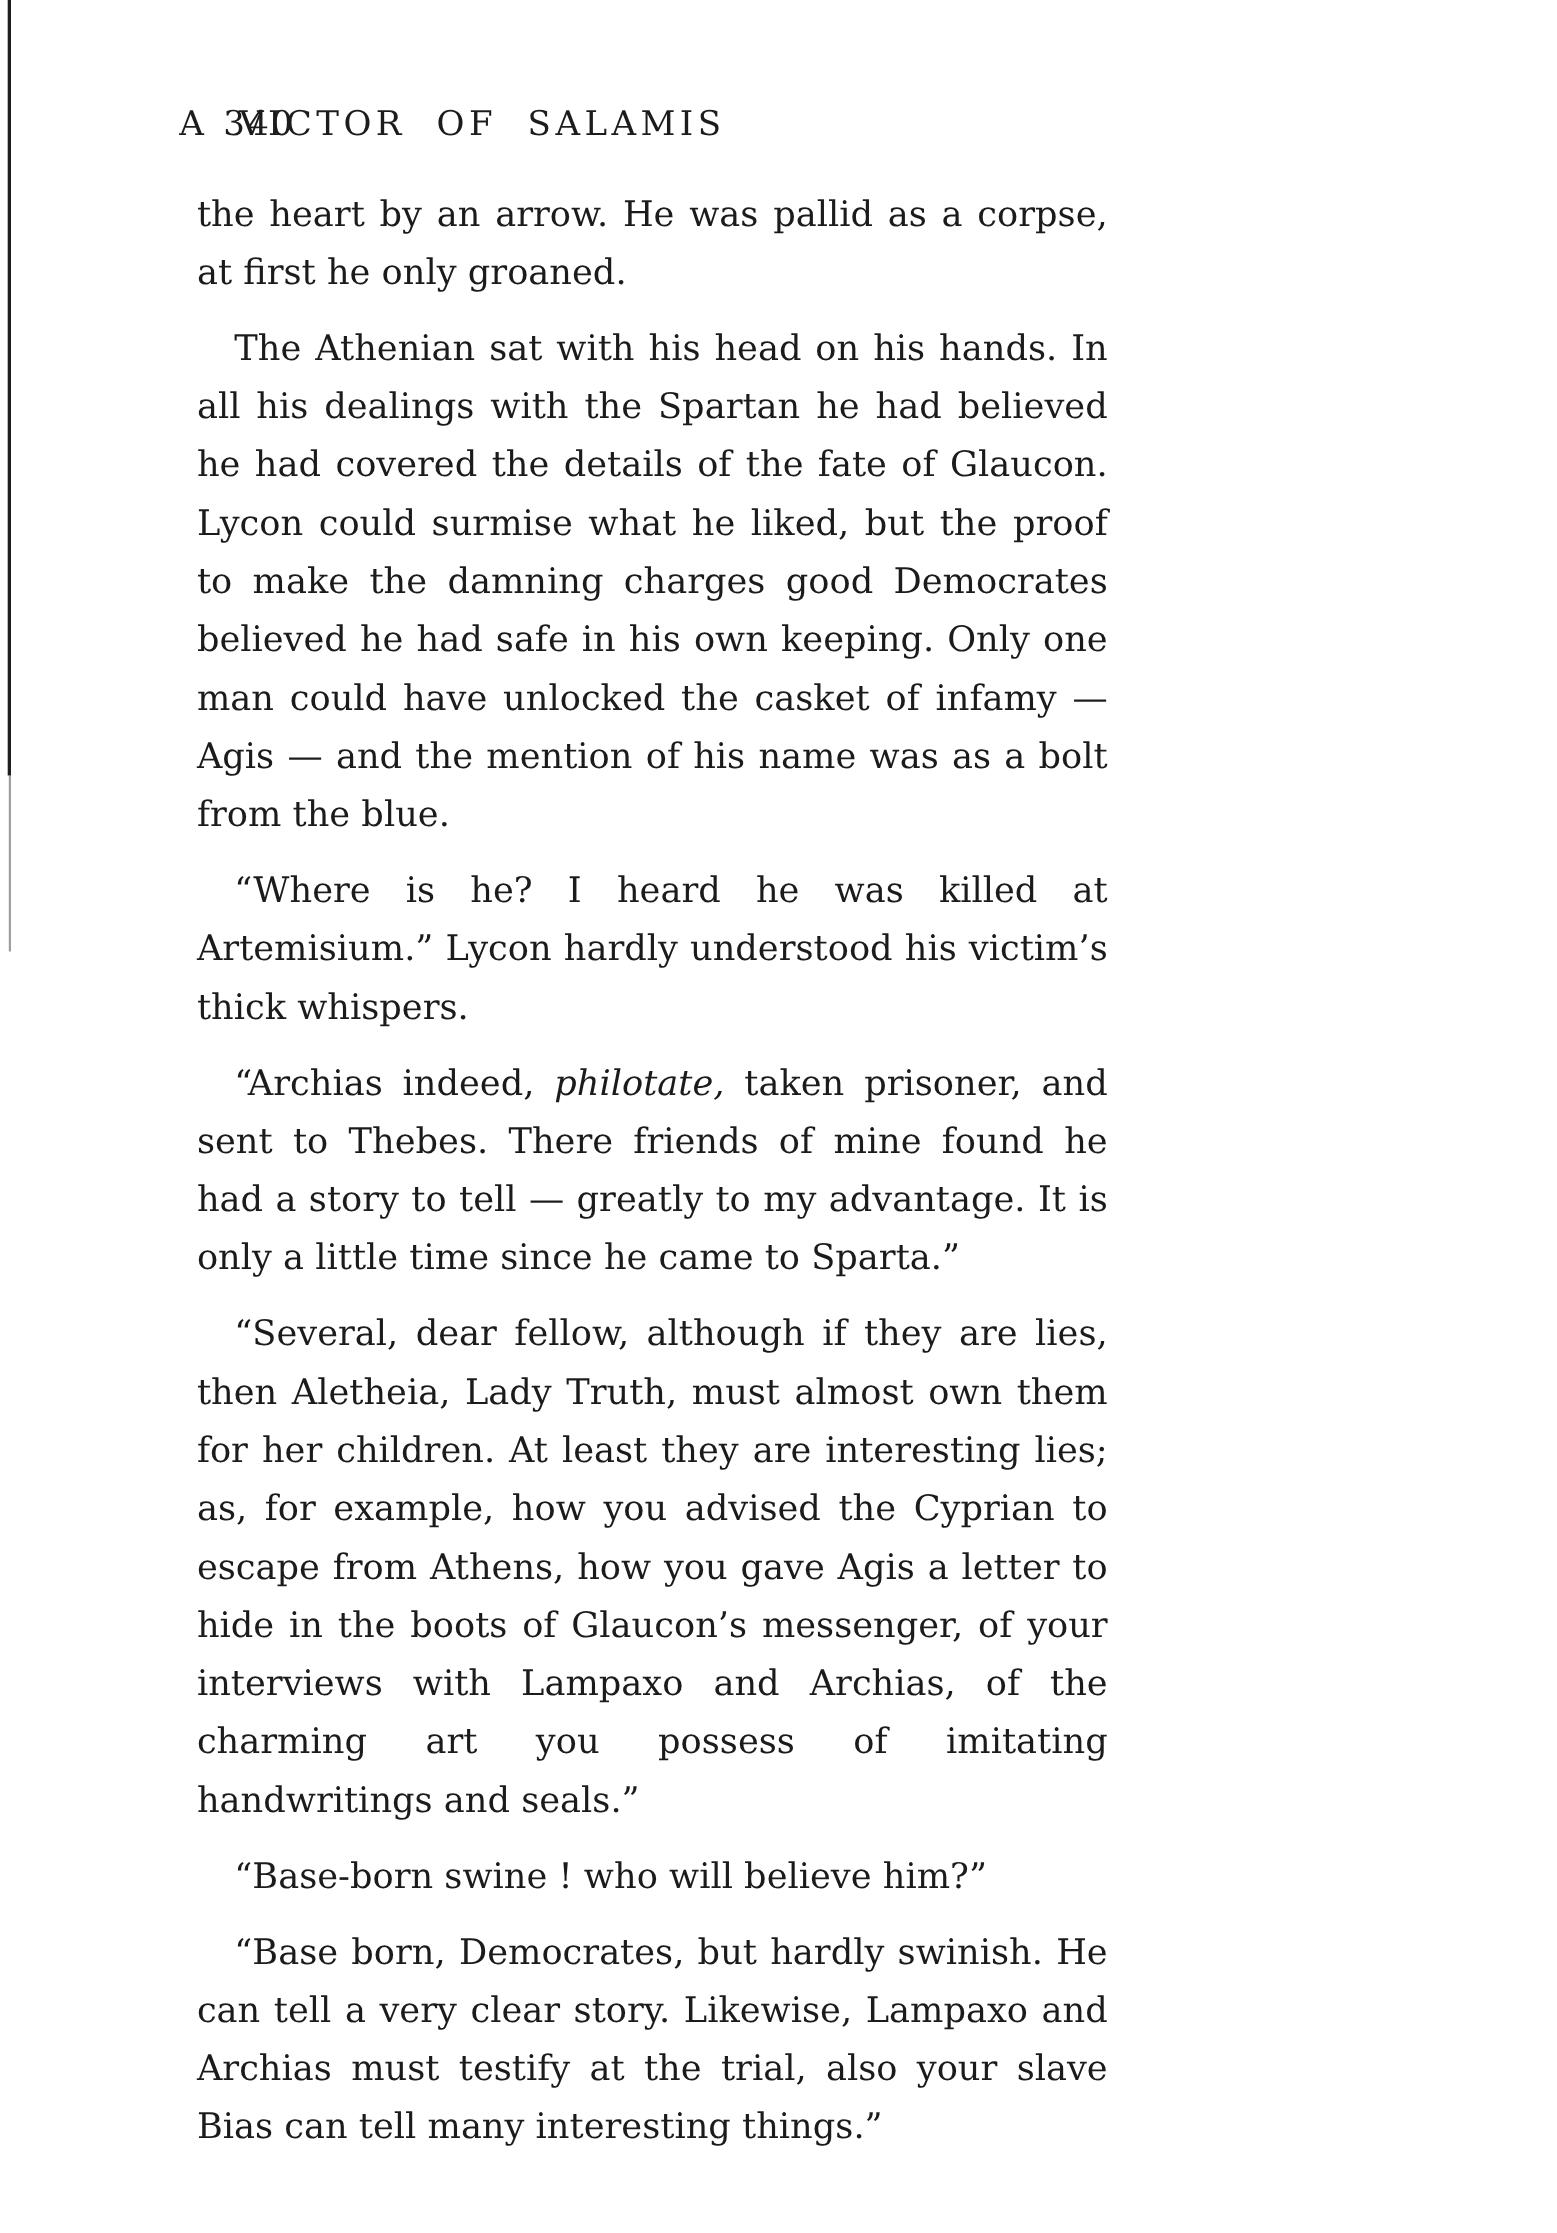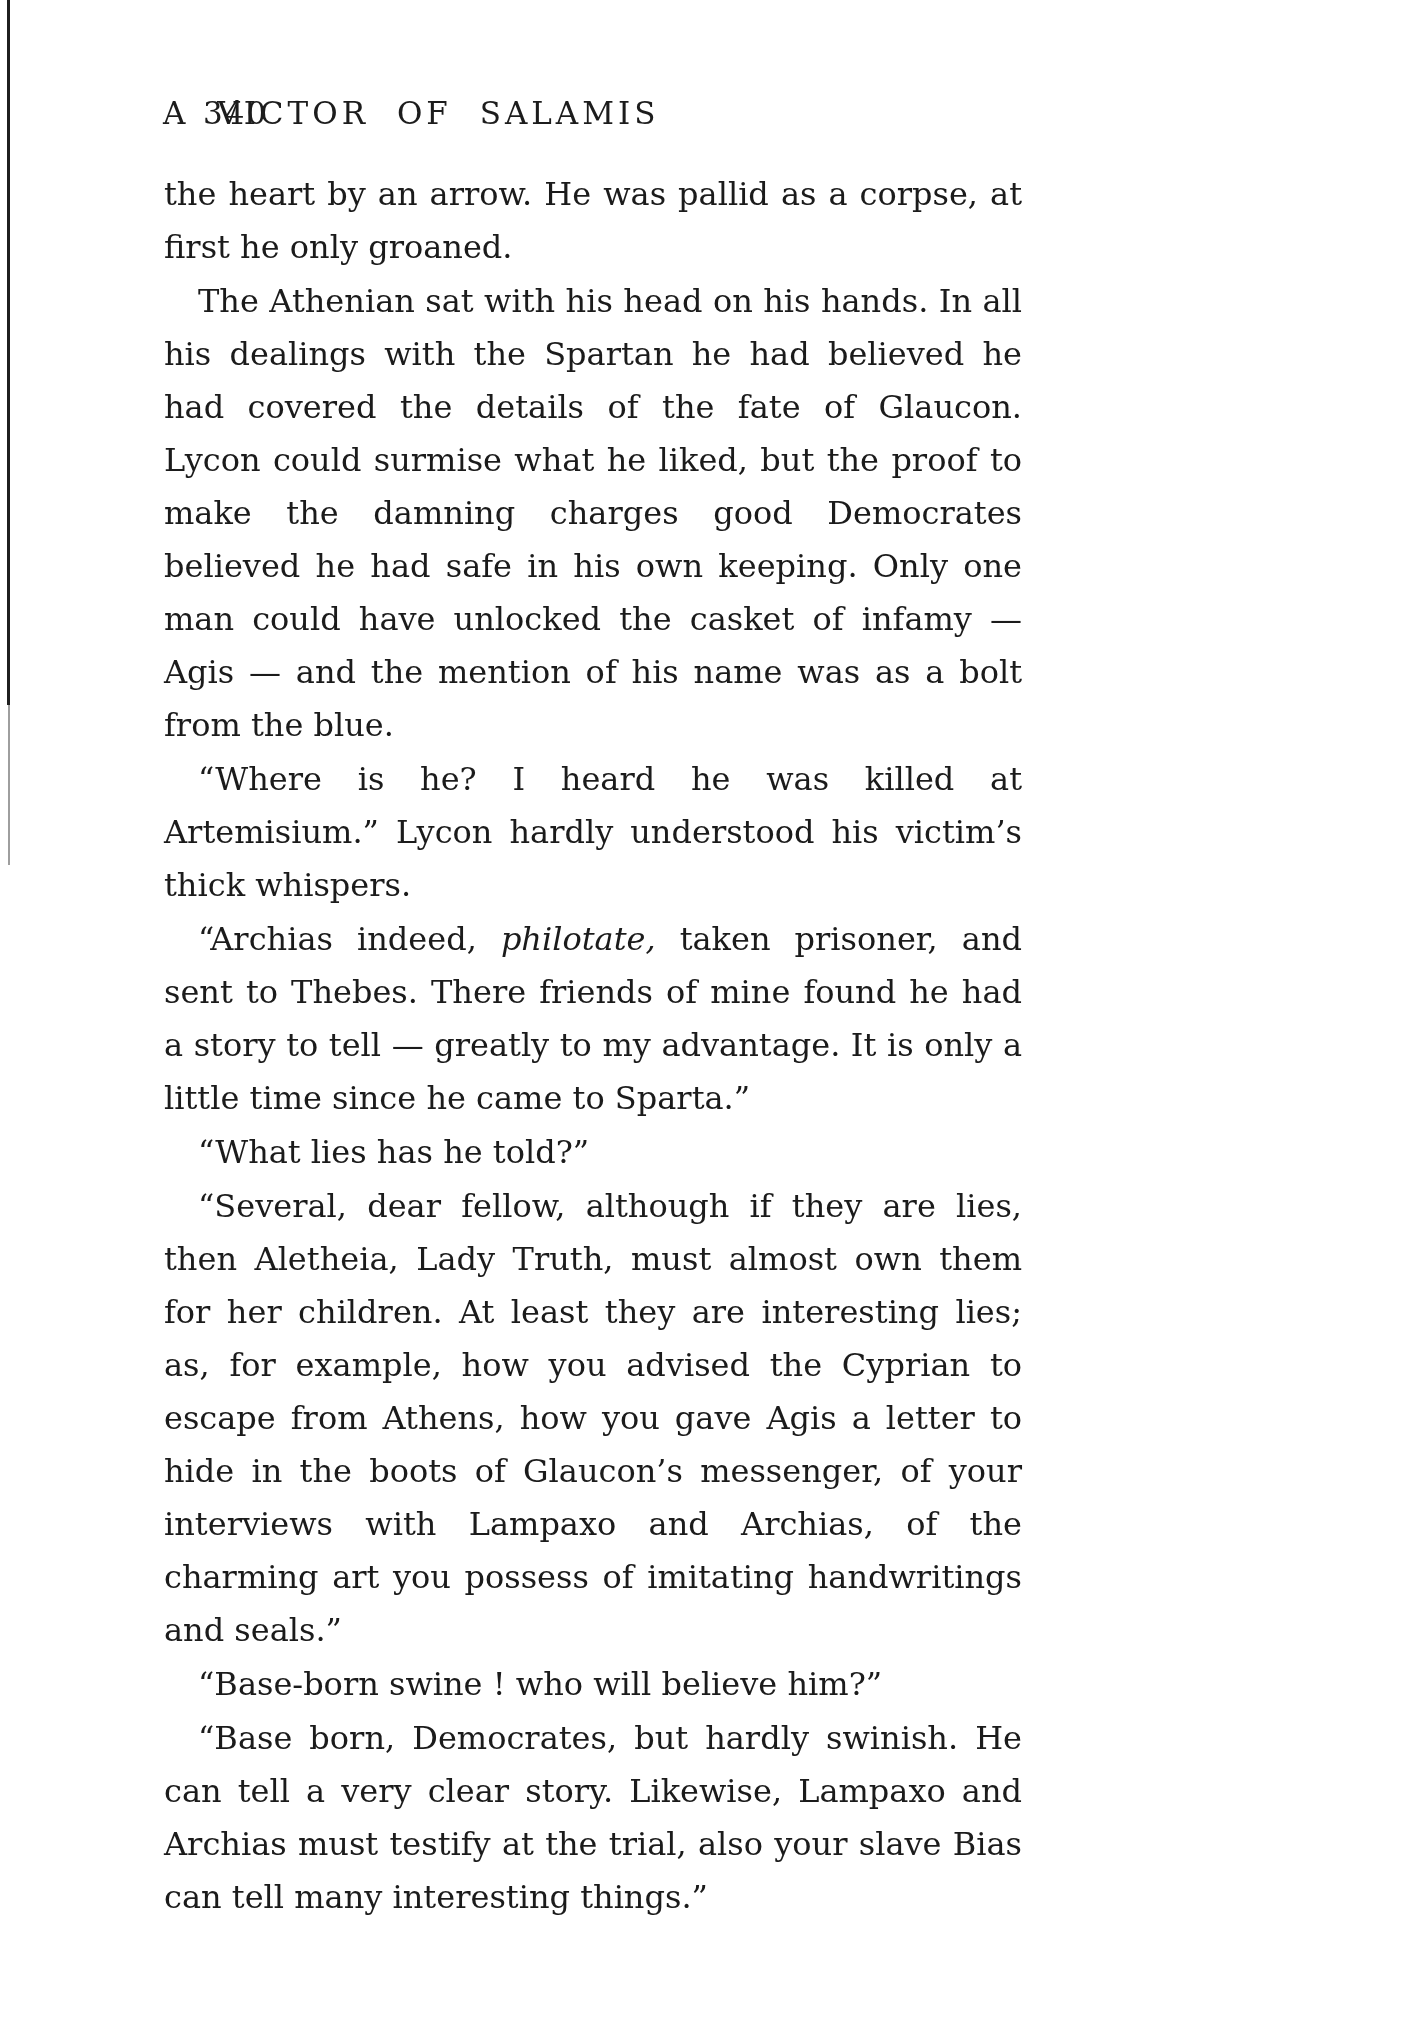"the heart by an arrow." .para { margin: 1px -> 16px }
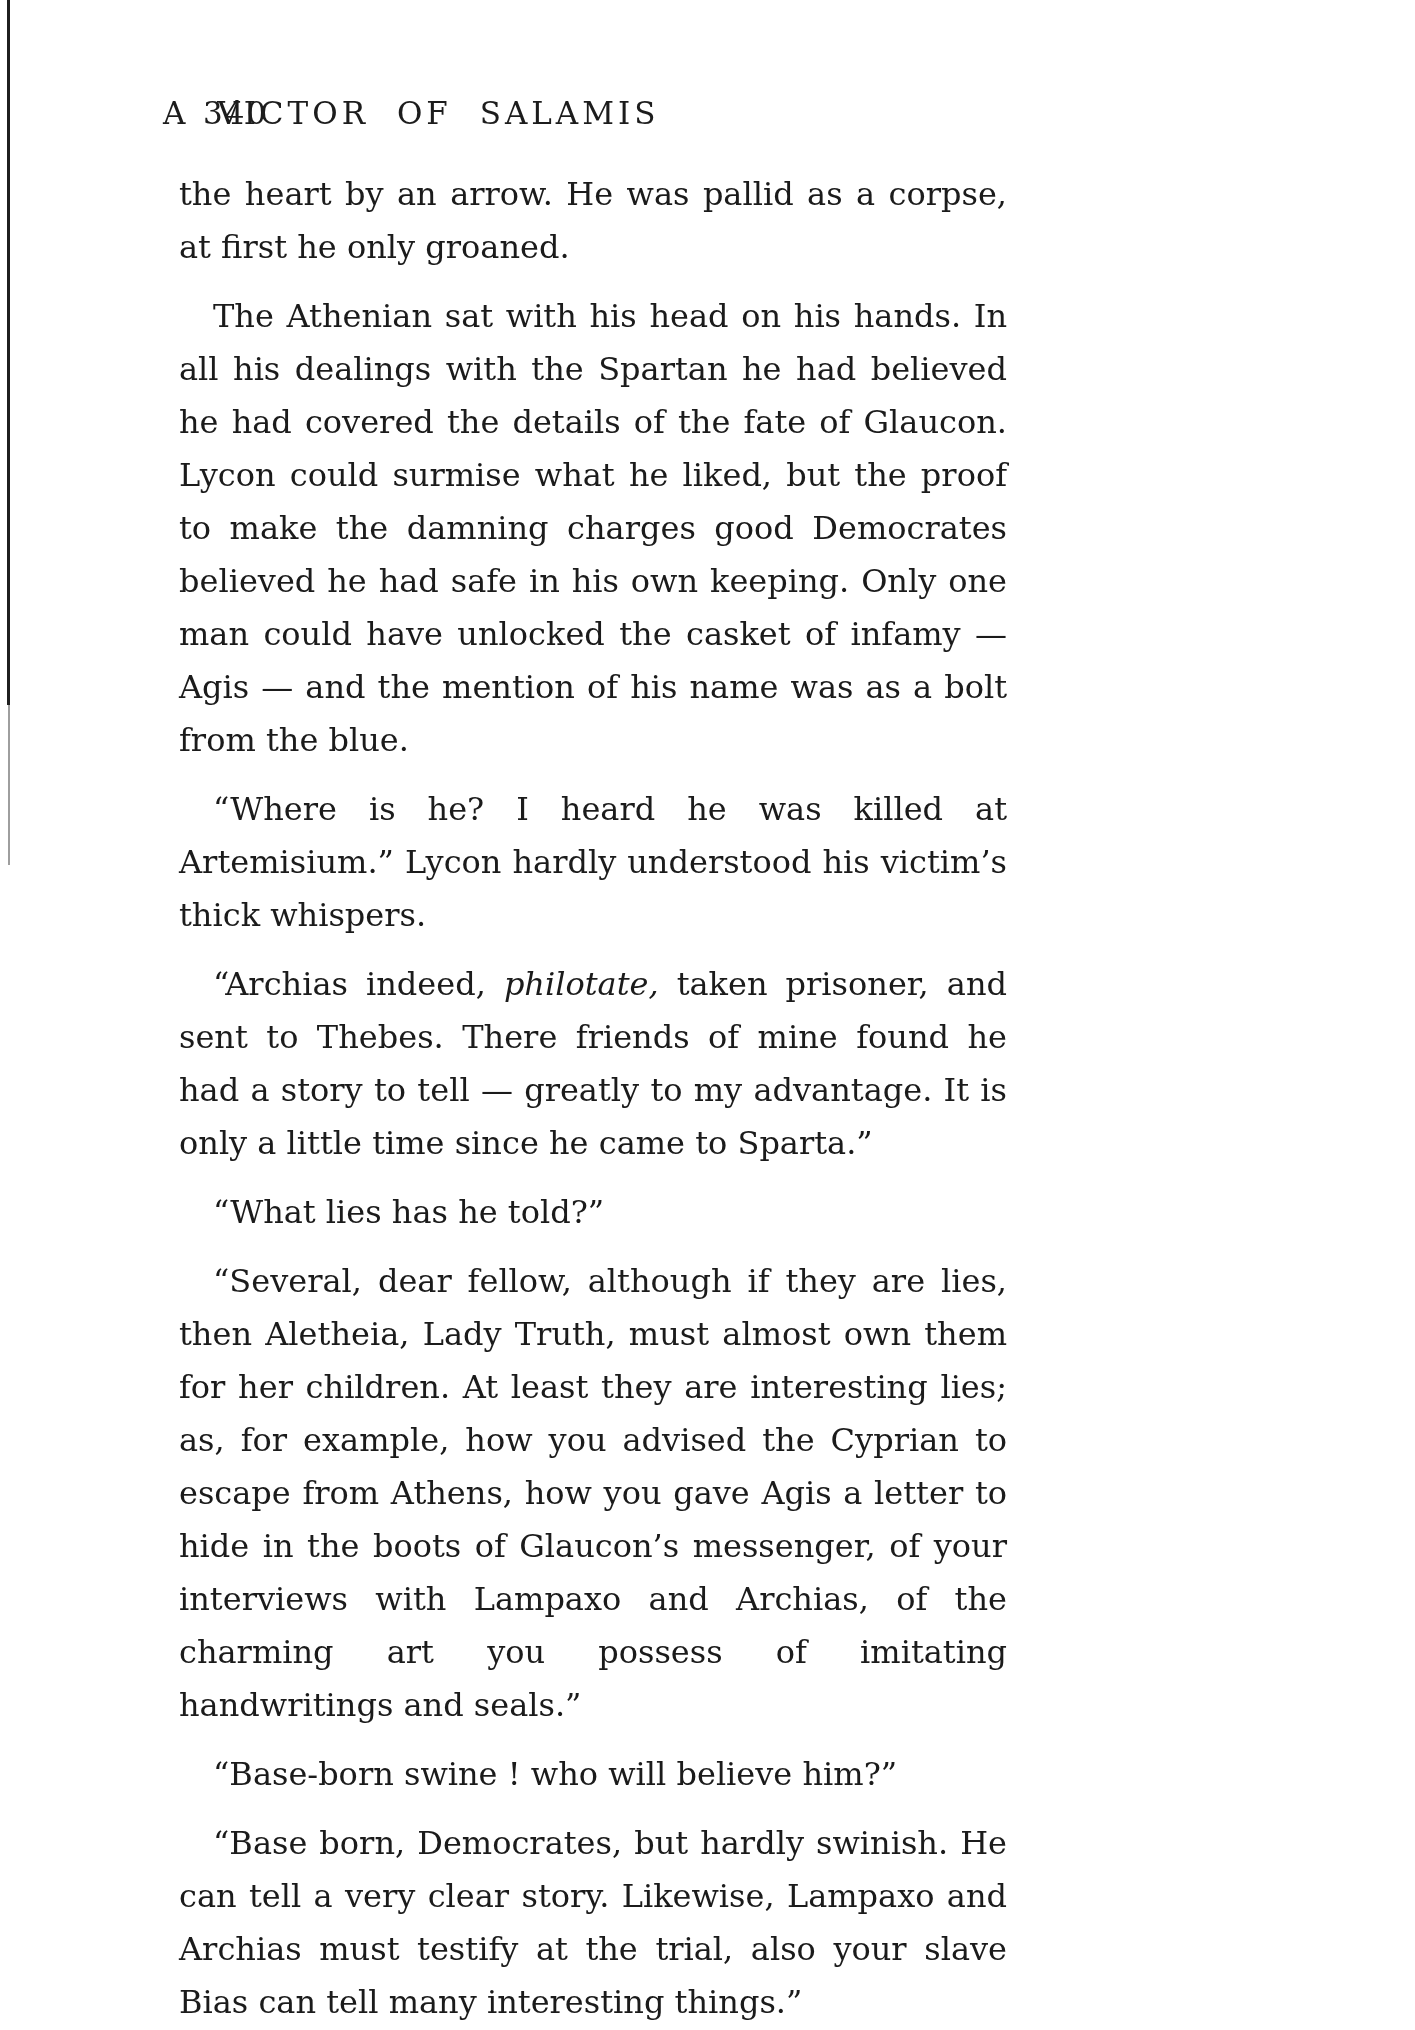"“What lies has he told?”" p.para { html: <p><span>“What lies has he told?”</span></p> -> none }
